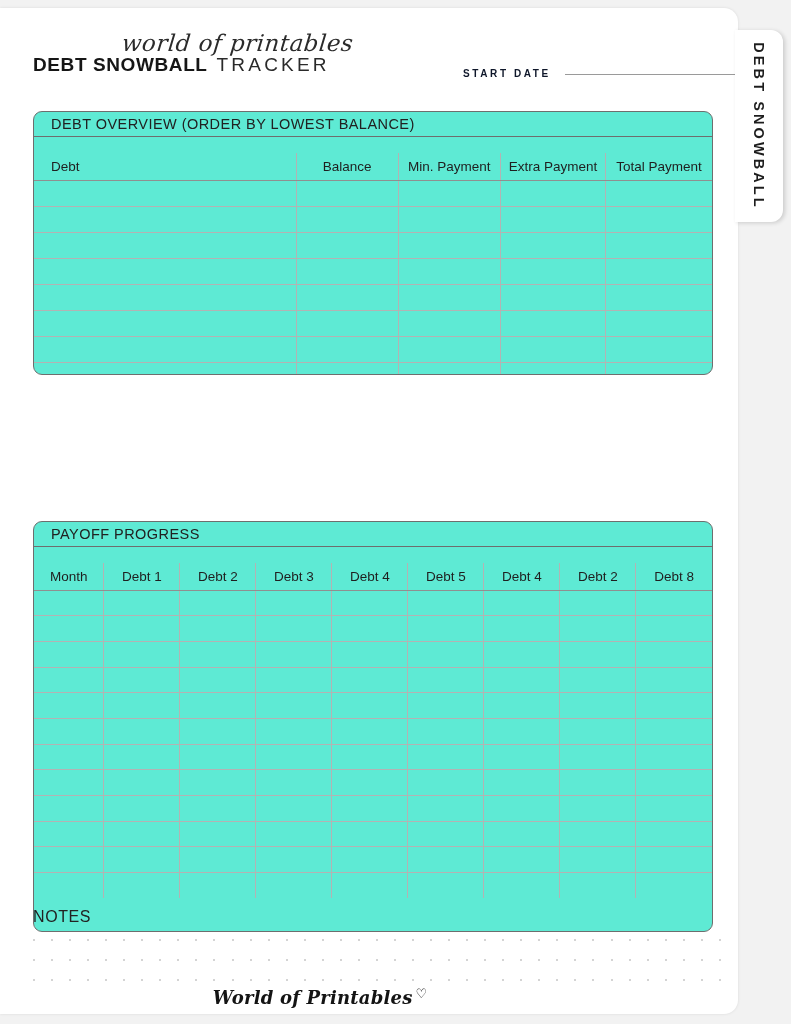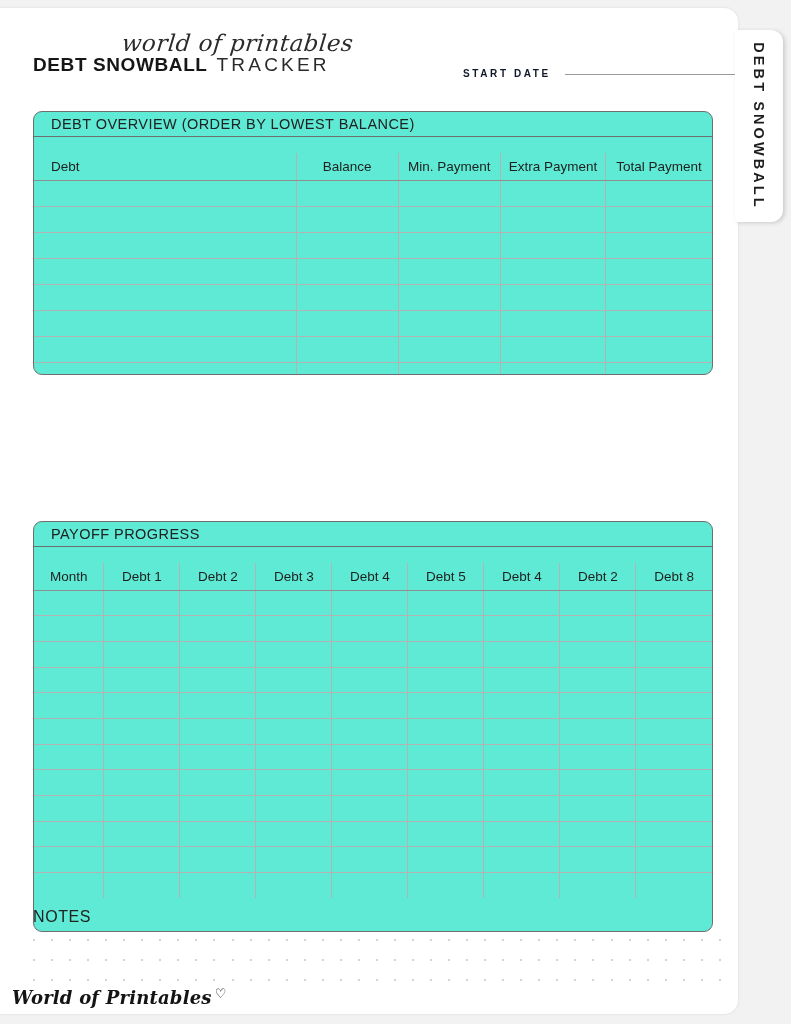"World of Printables ♡" #footer { left: 12px -> 0; text-align: left -> center }
